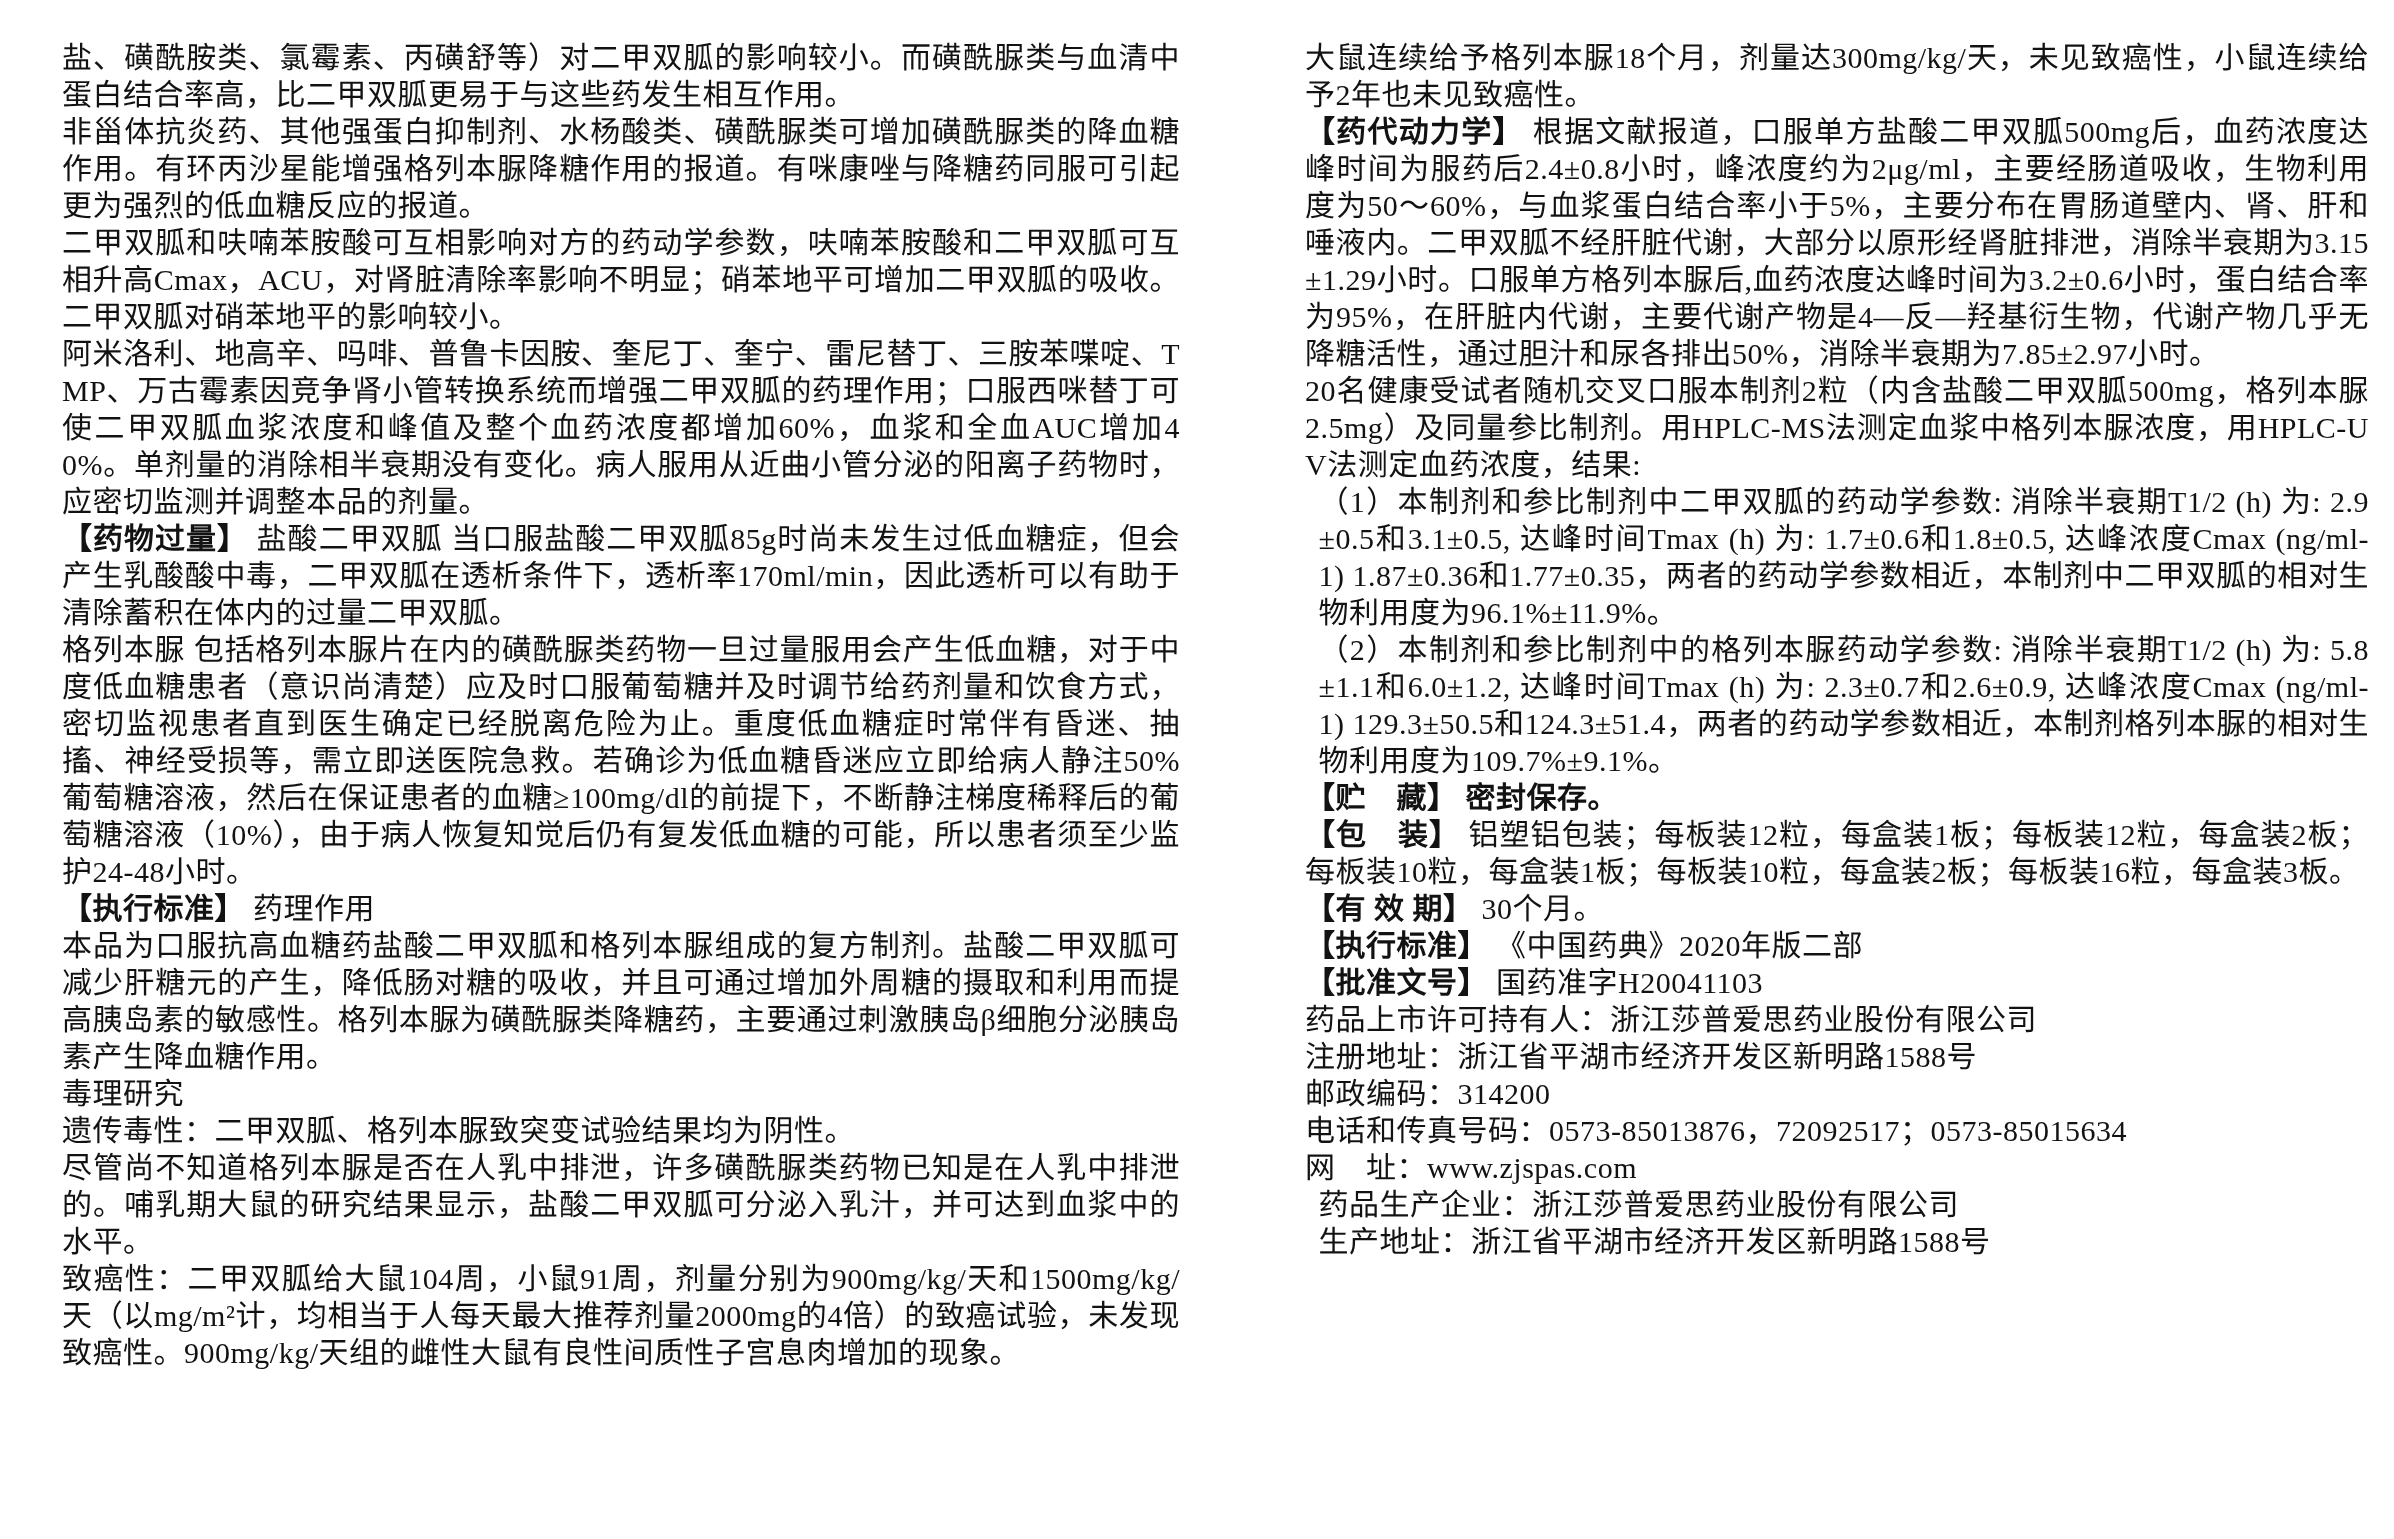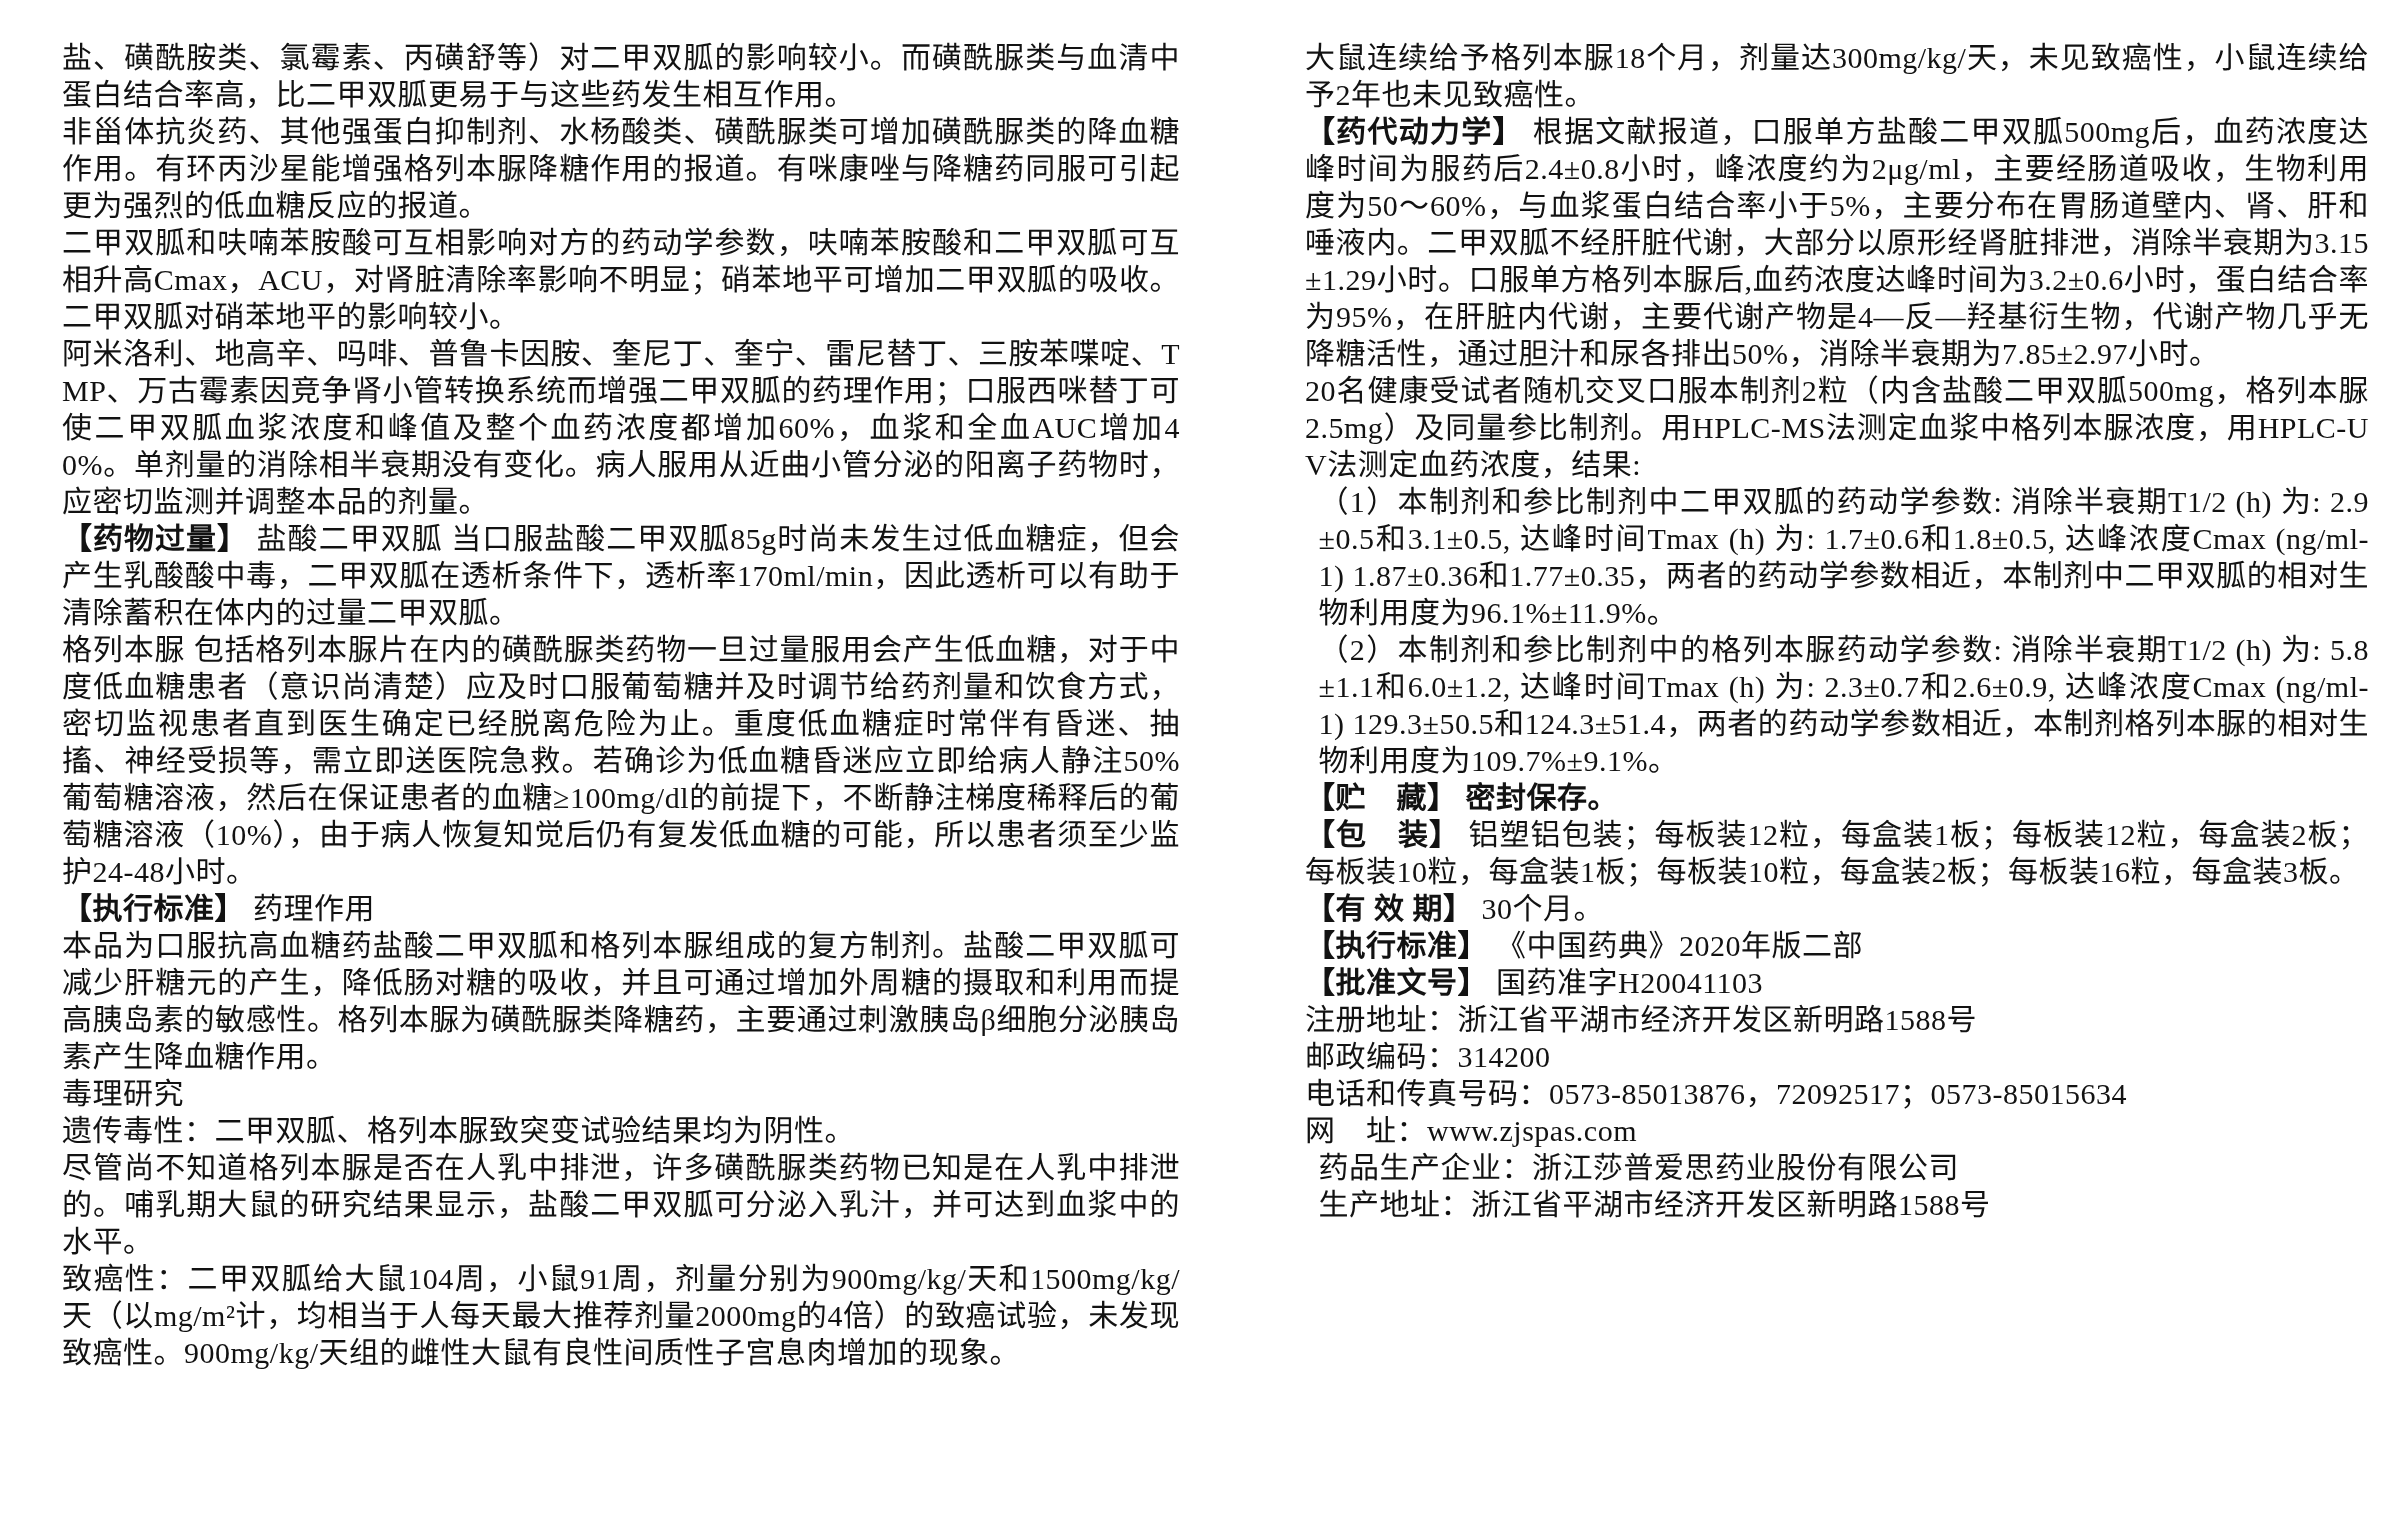"药品上市许可持有人：浙江莎普爱思药业股份有限公司" p.para { html: none -> <p>药品上市许可持有人：浙江莎普爱思药业股份有限公司</p> }
